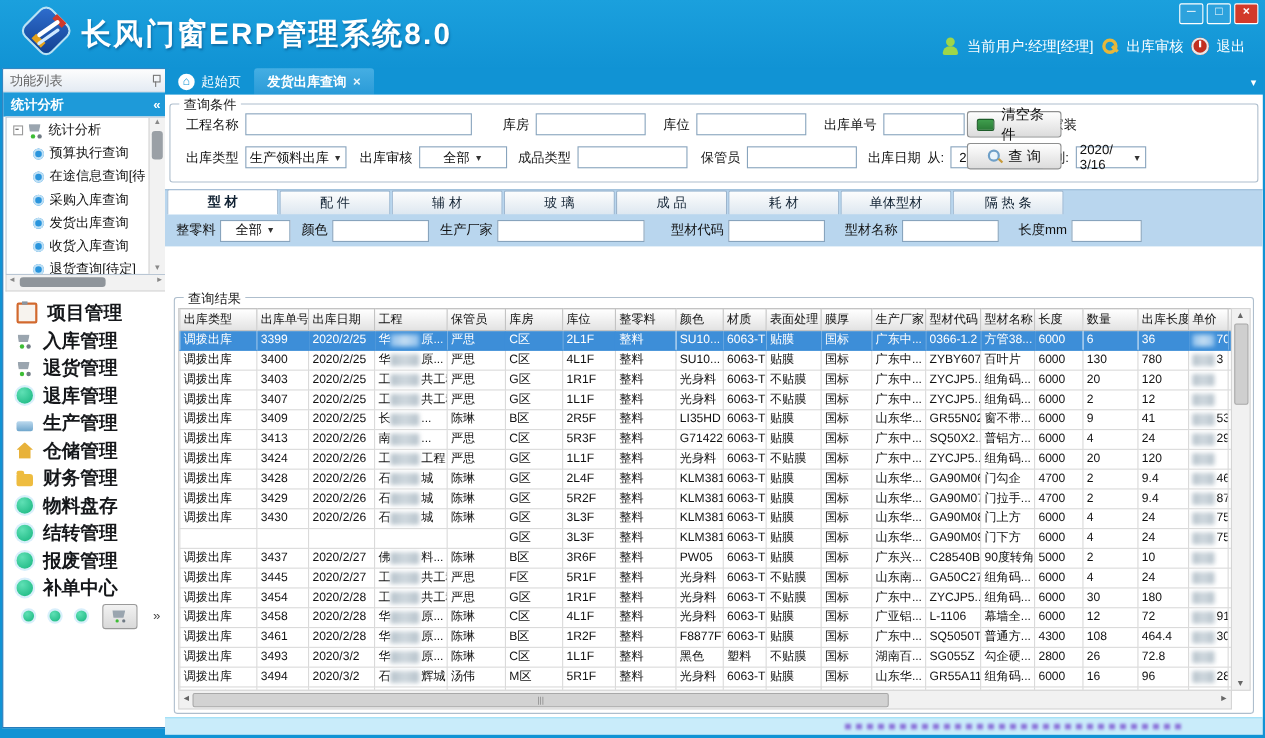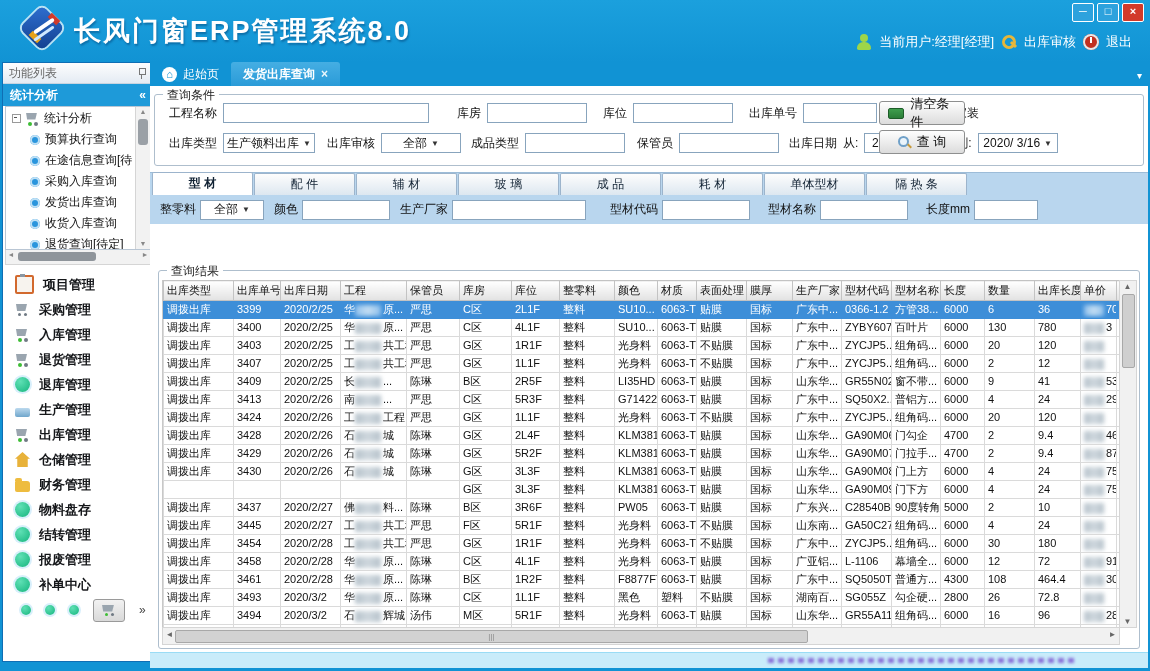"2020/ 3/16" span.dd { width: 80px -> 64px }
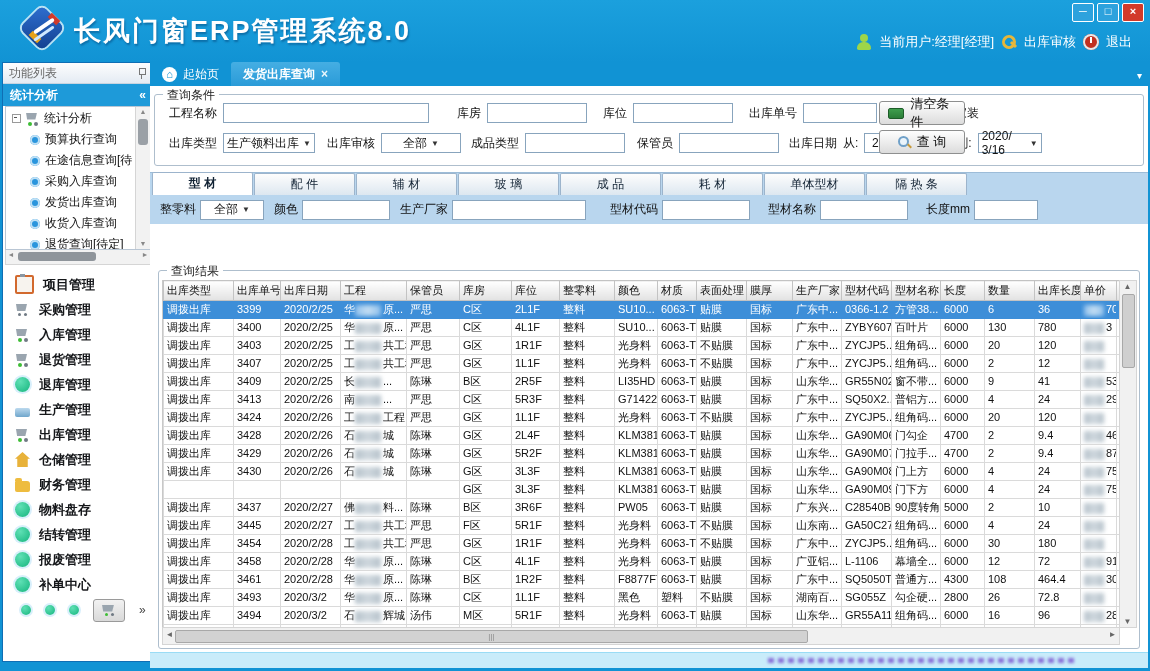"项目管理" .mod-item span.mlab { font-size: 13px -> 17px }
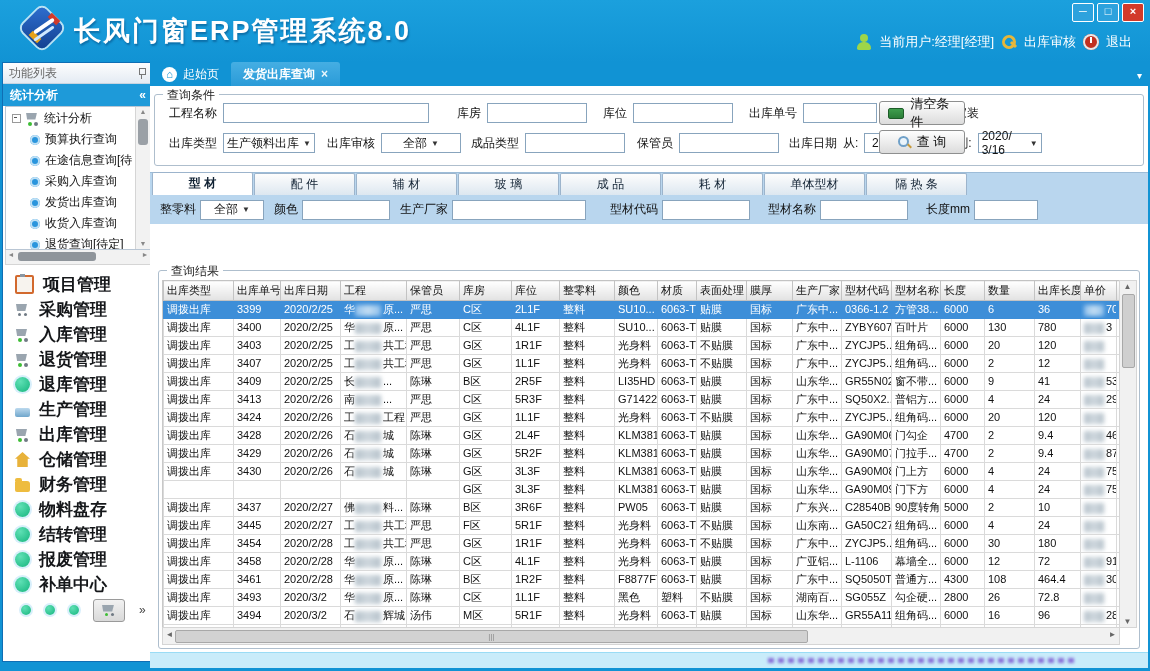"采购管理" div.mod-item { html: <div> <span></span> <span>采购管理</span> </div> -> none }
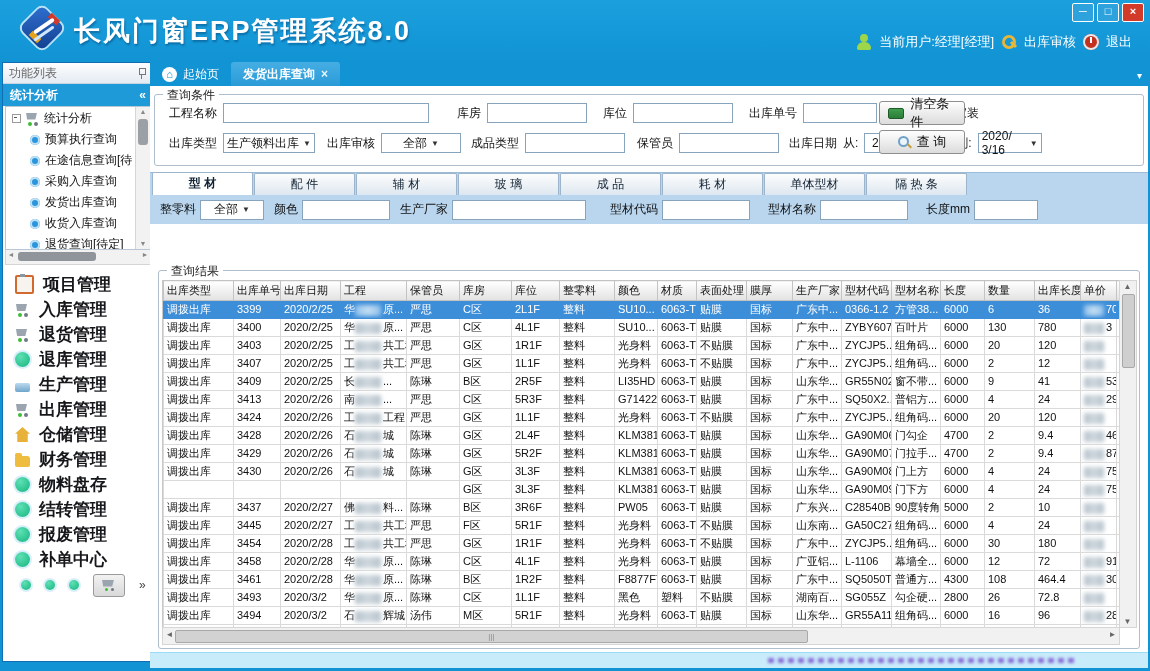"出库管理" div.mod-item { html: <div> <span></span> <span>出库管理</span> </div> -> none }
